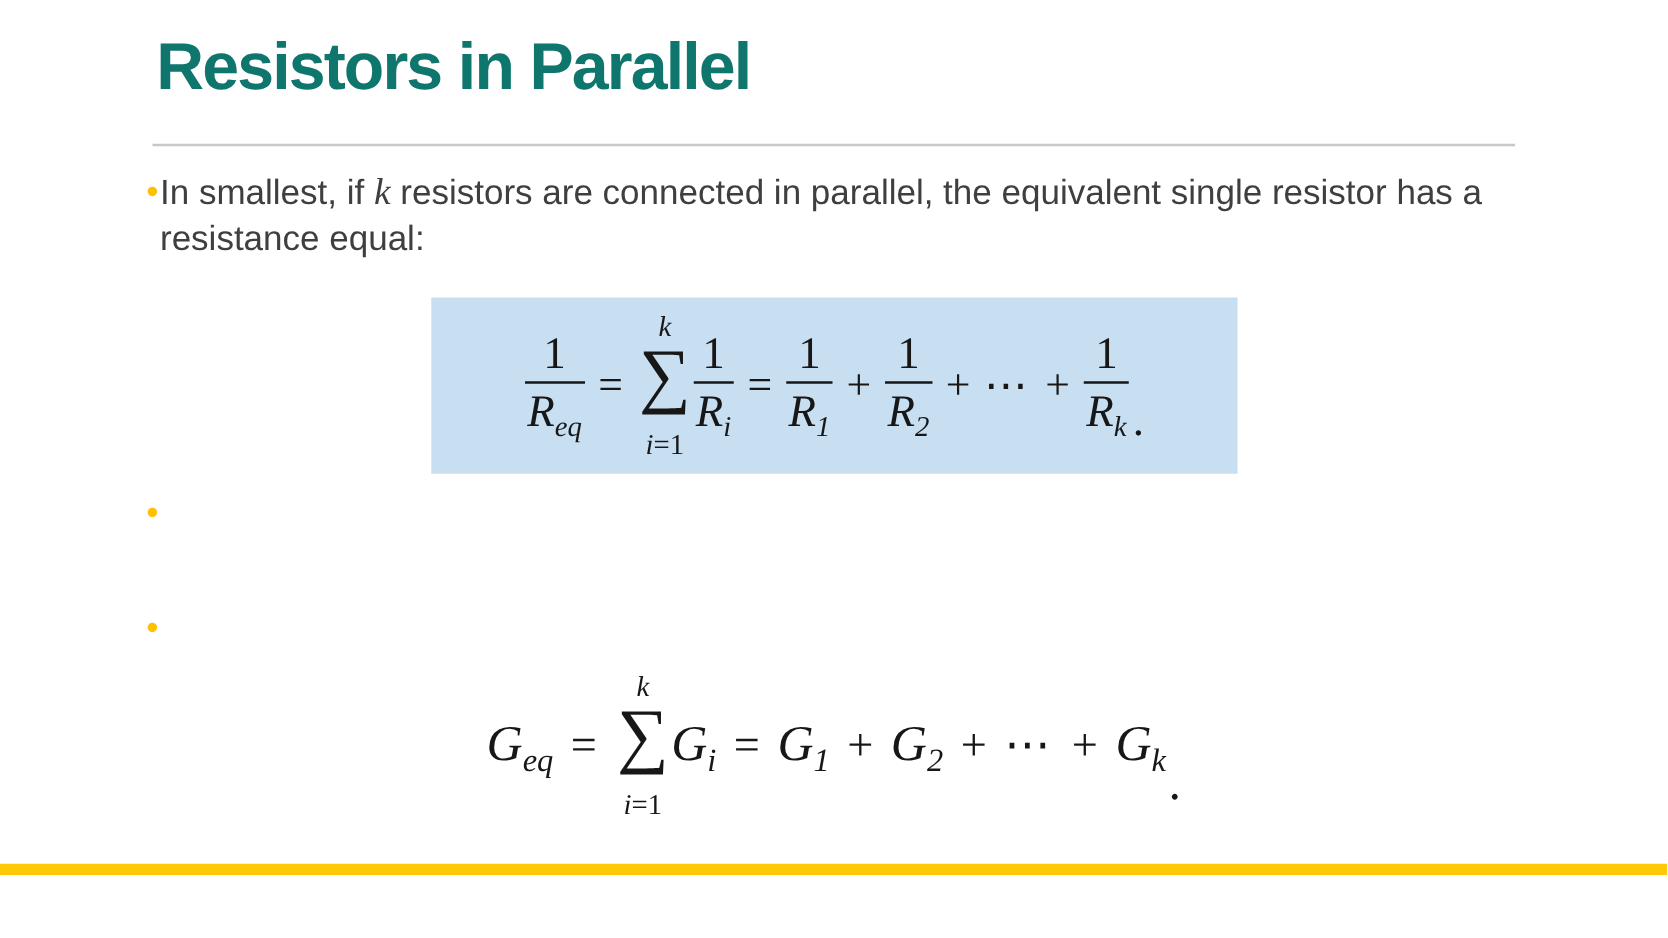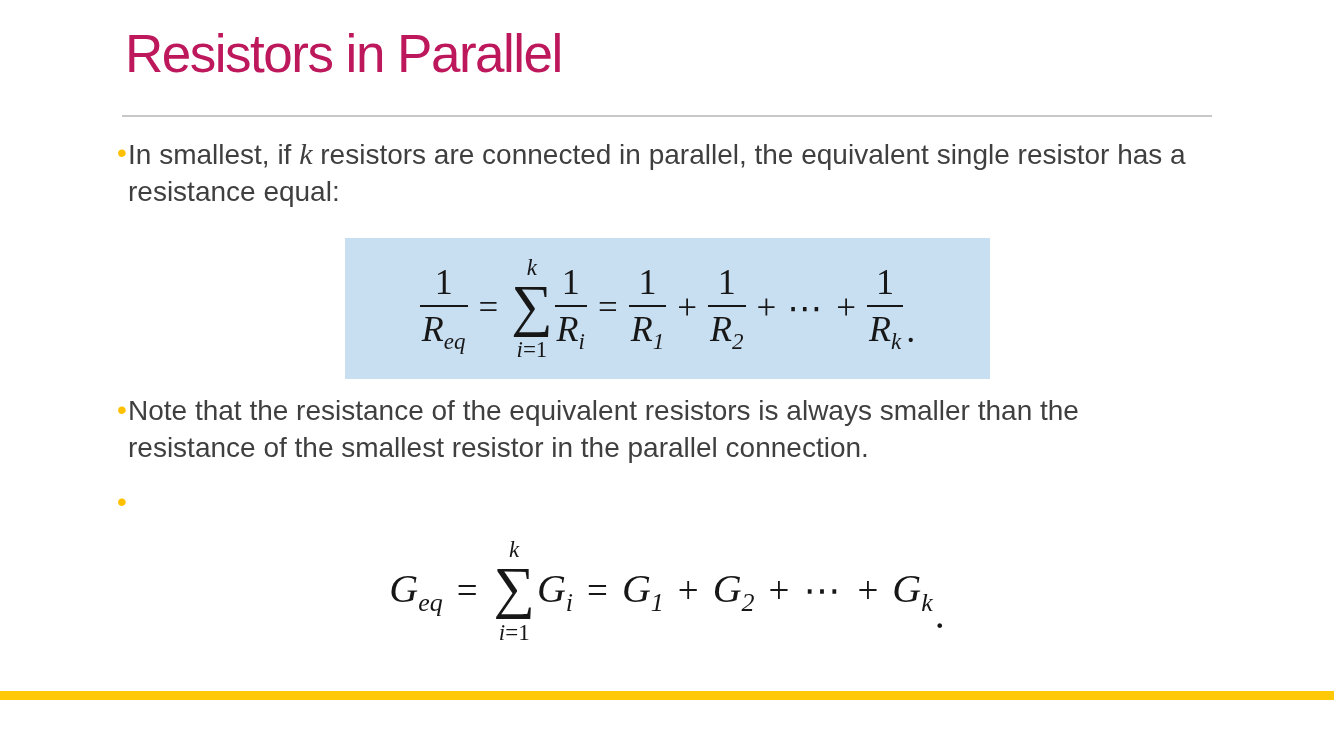"Resistors in Parallel" .title { color: #be185d -> #0f766e; font-weight: 400 -> 700 }
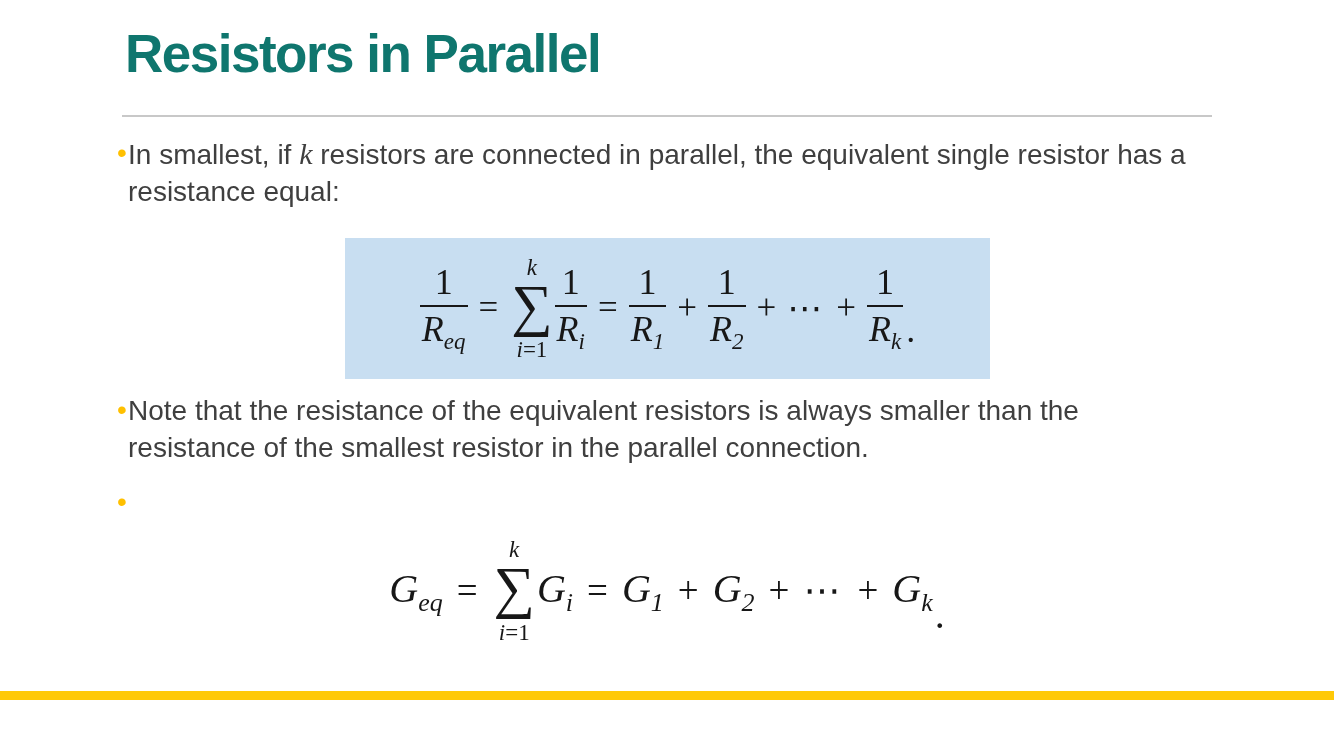"i=1" .sum .lo { margin-top: 9px -> 20px }
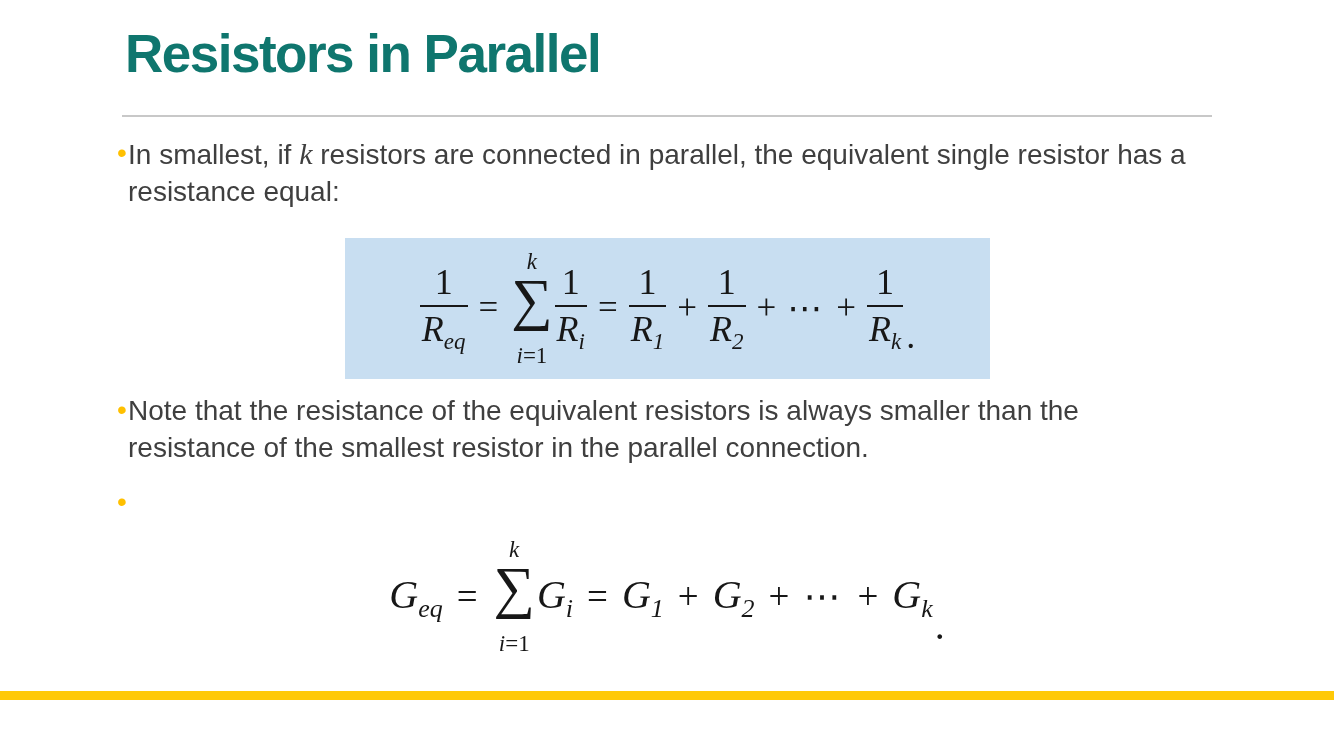"Note that the resistance of" span { html: <span>Note that the resistance of the equivalent resistors is always smaller than the resistance of the smallest resistor in the parallel connection.</span> -> none }
